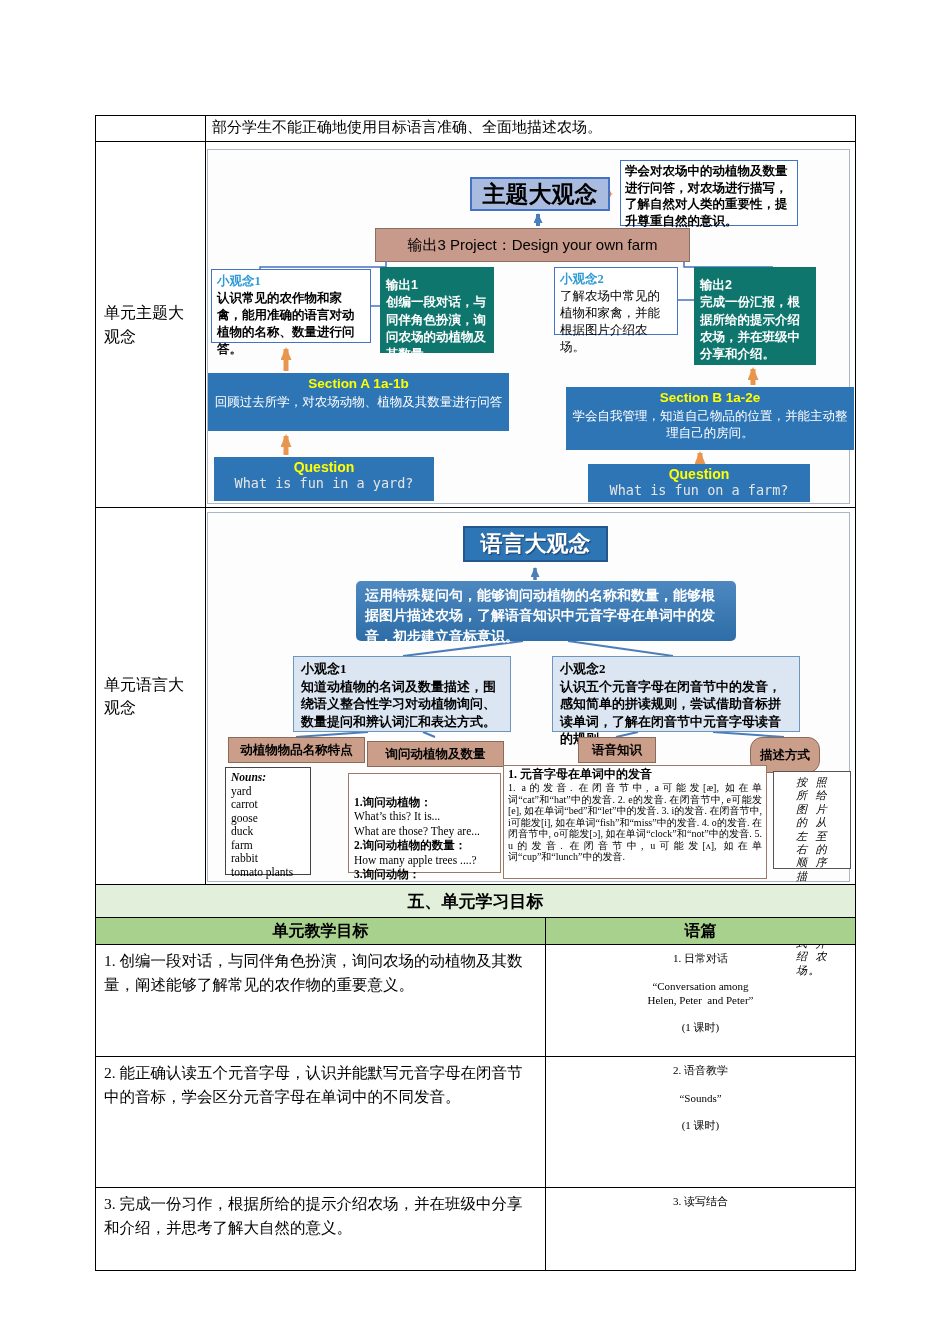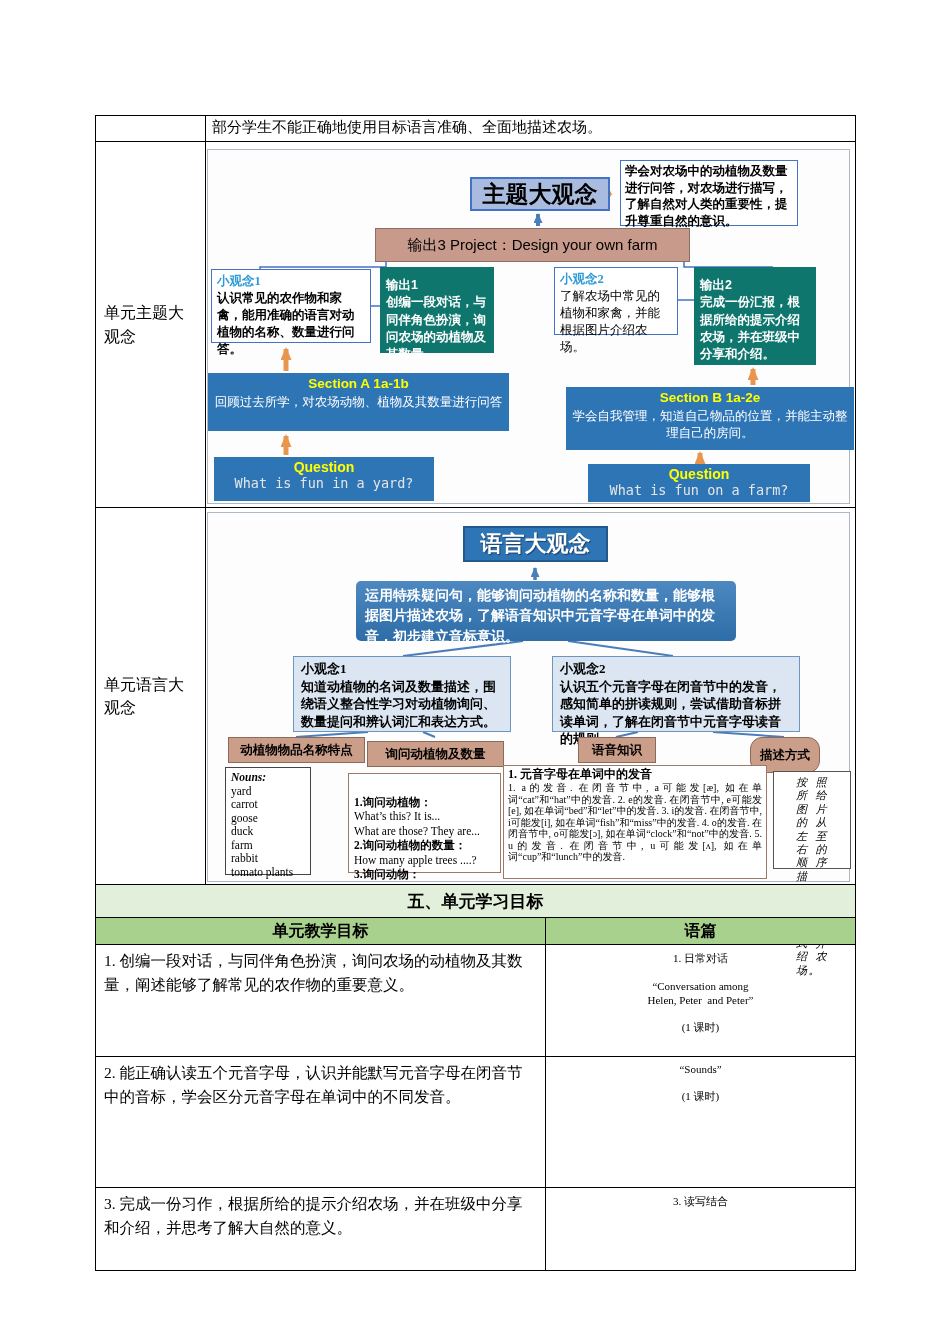"2. 语音教学" div.tl { html: none -> <div>2. 语音教学</div> }
